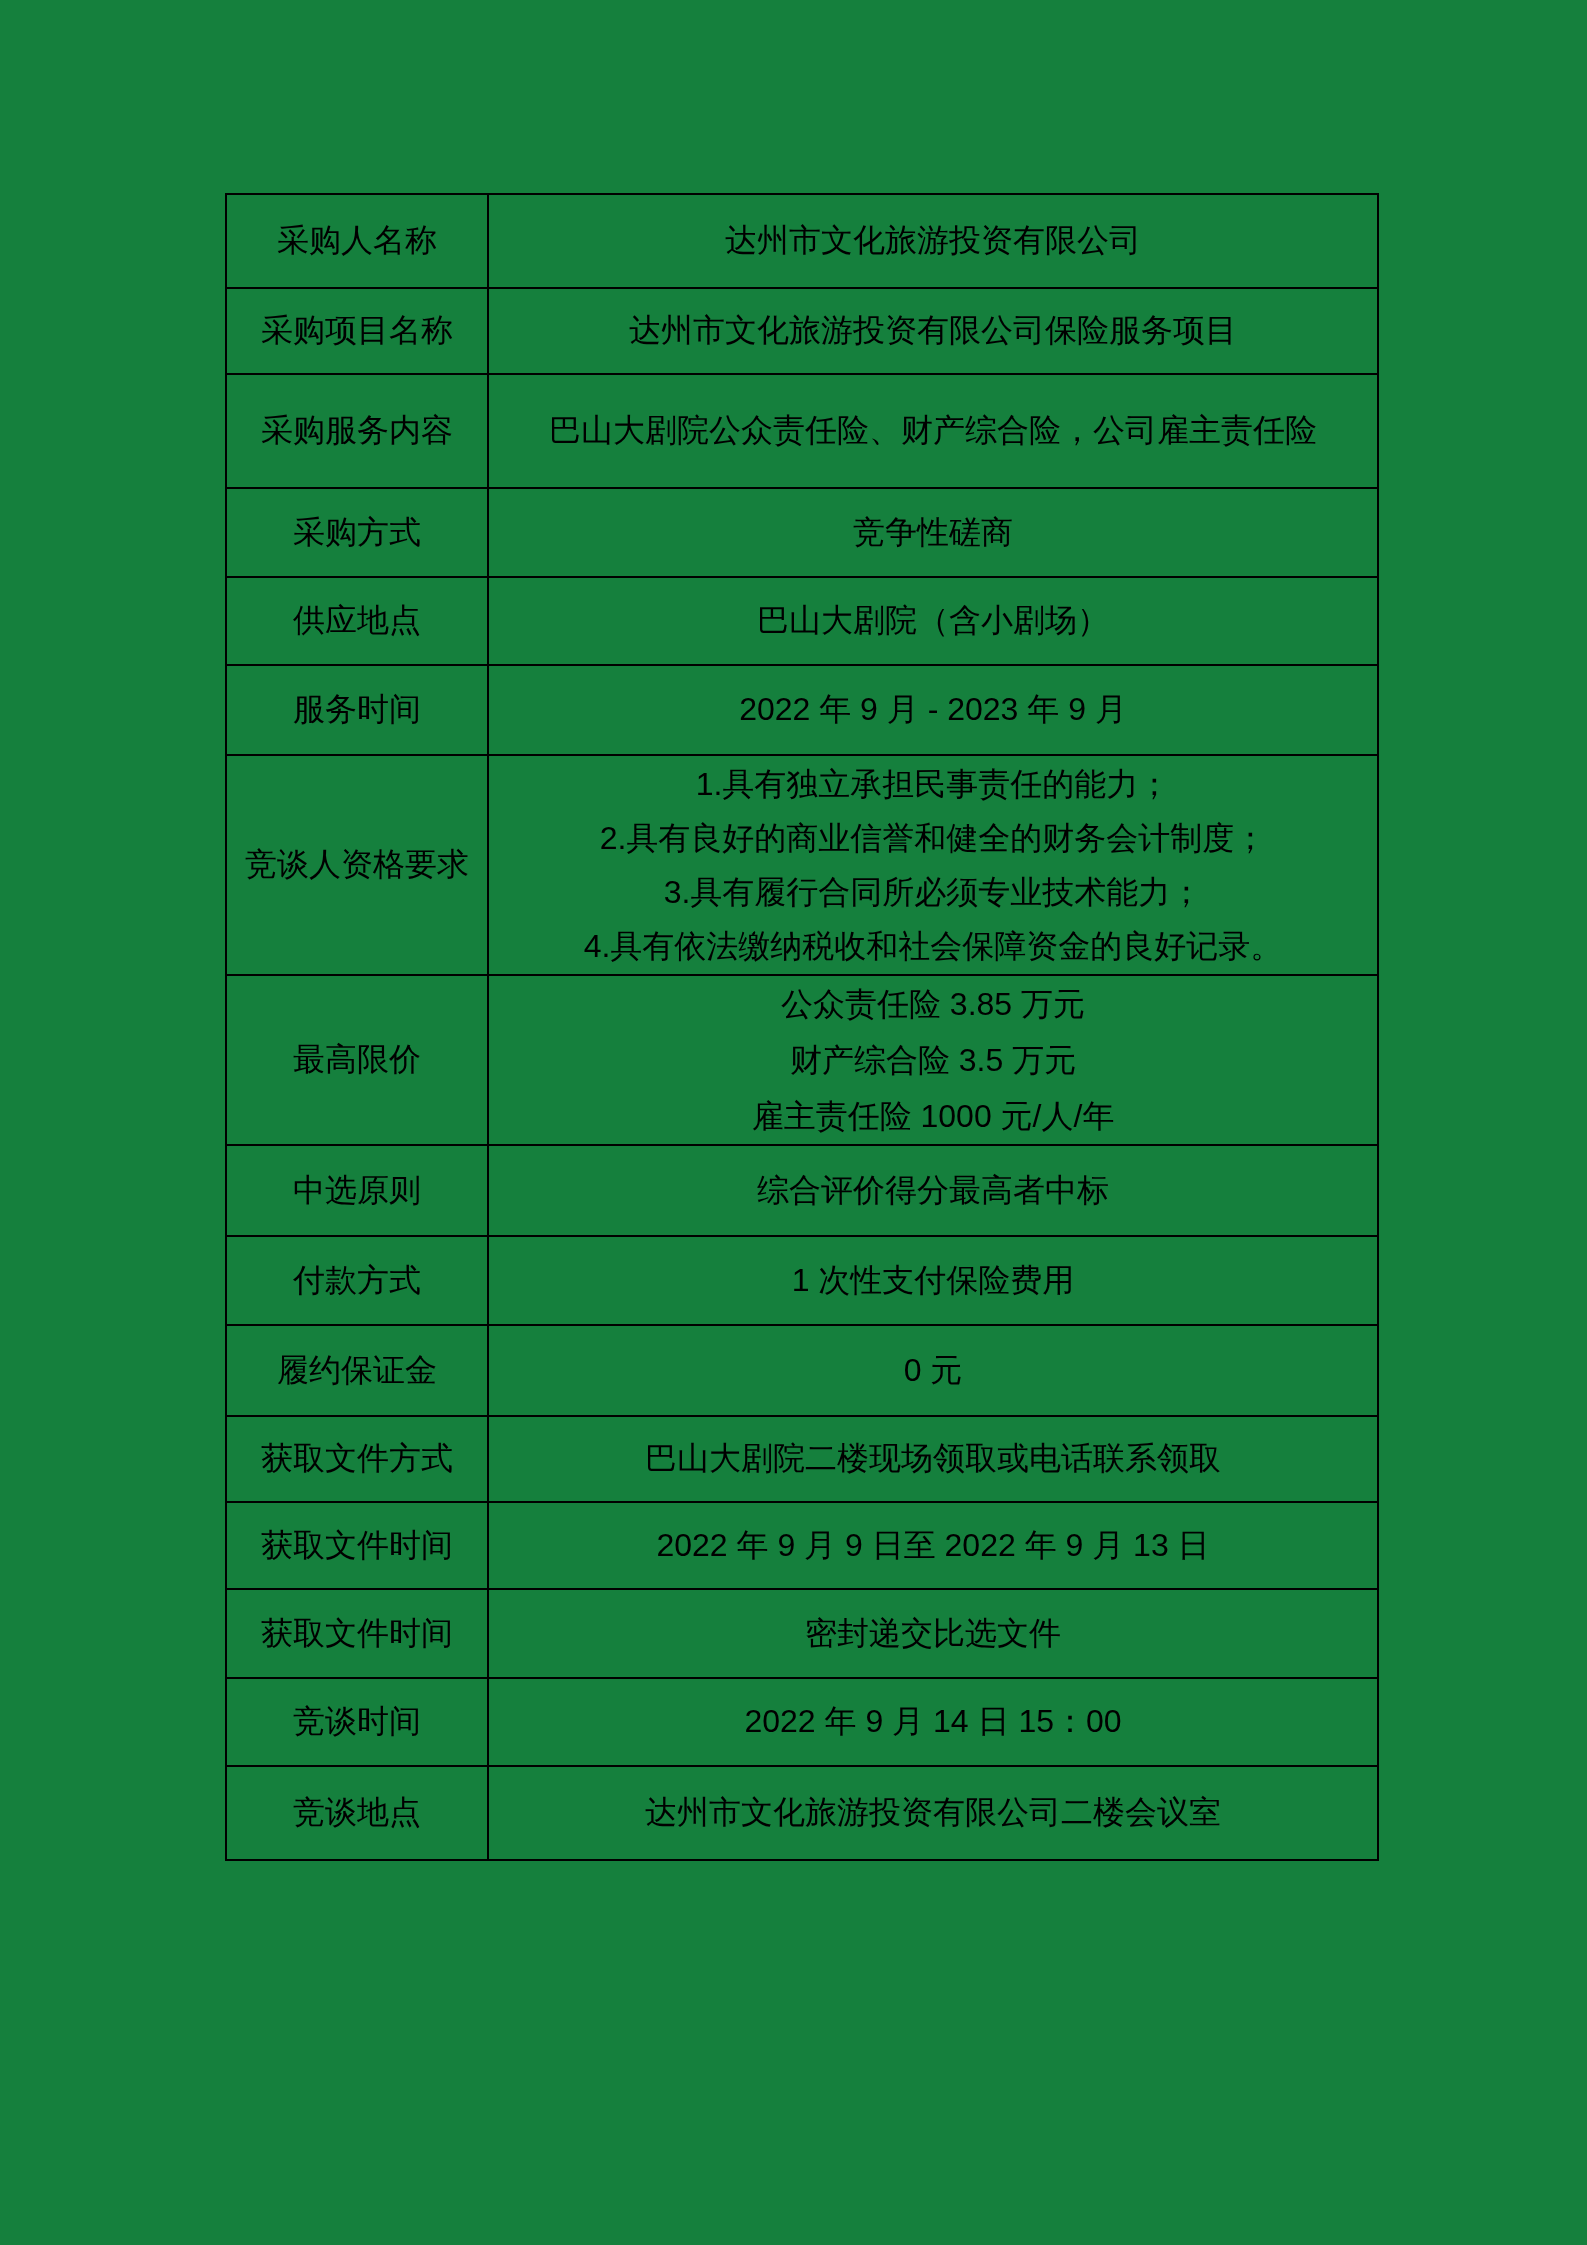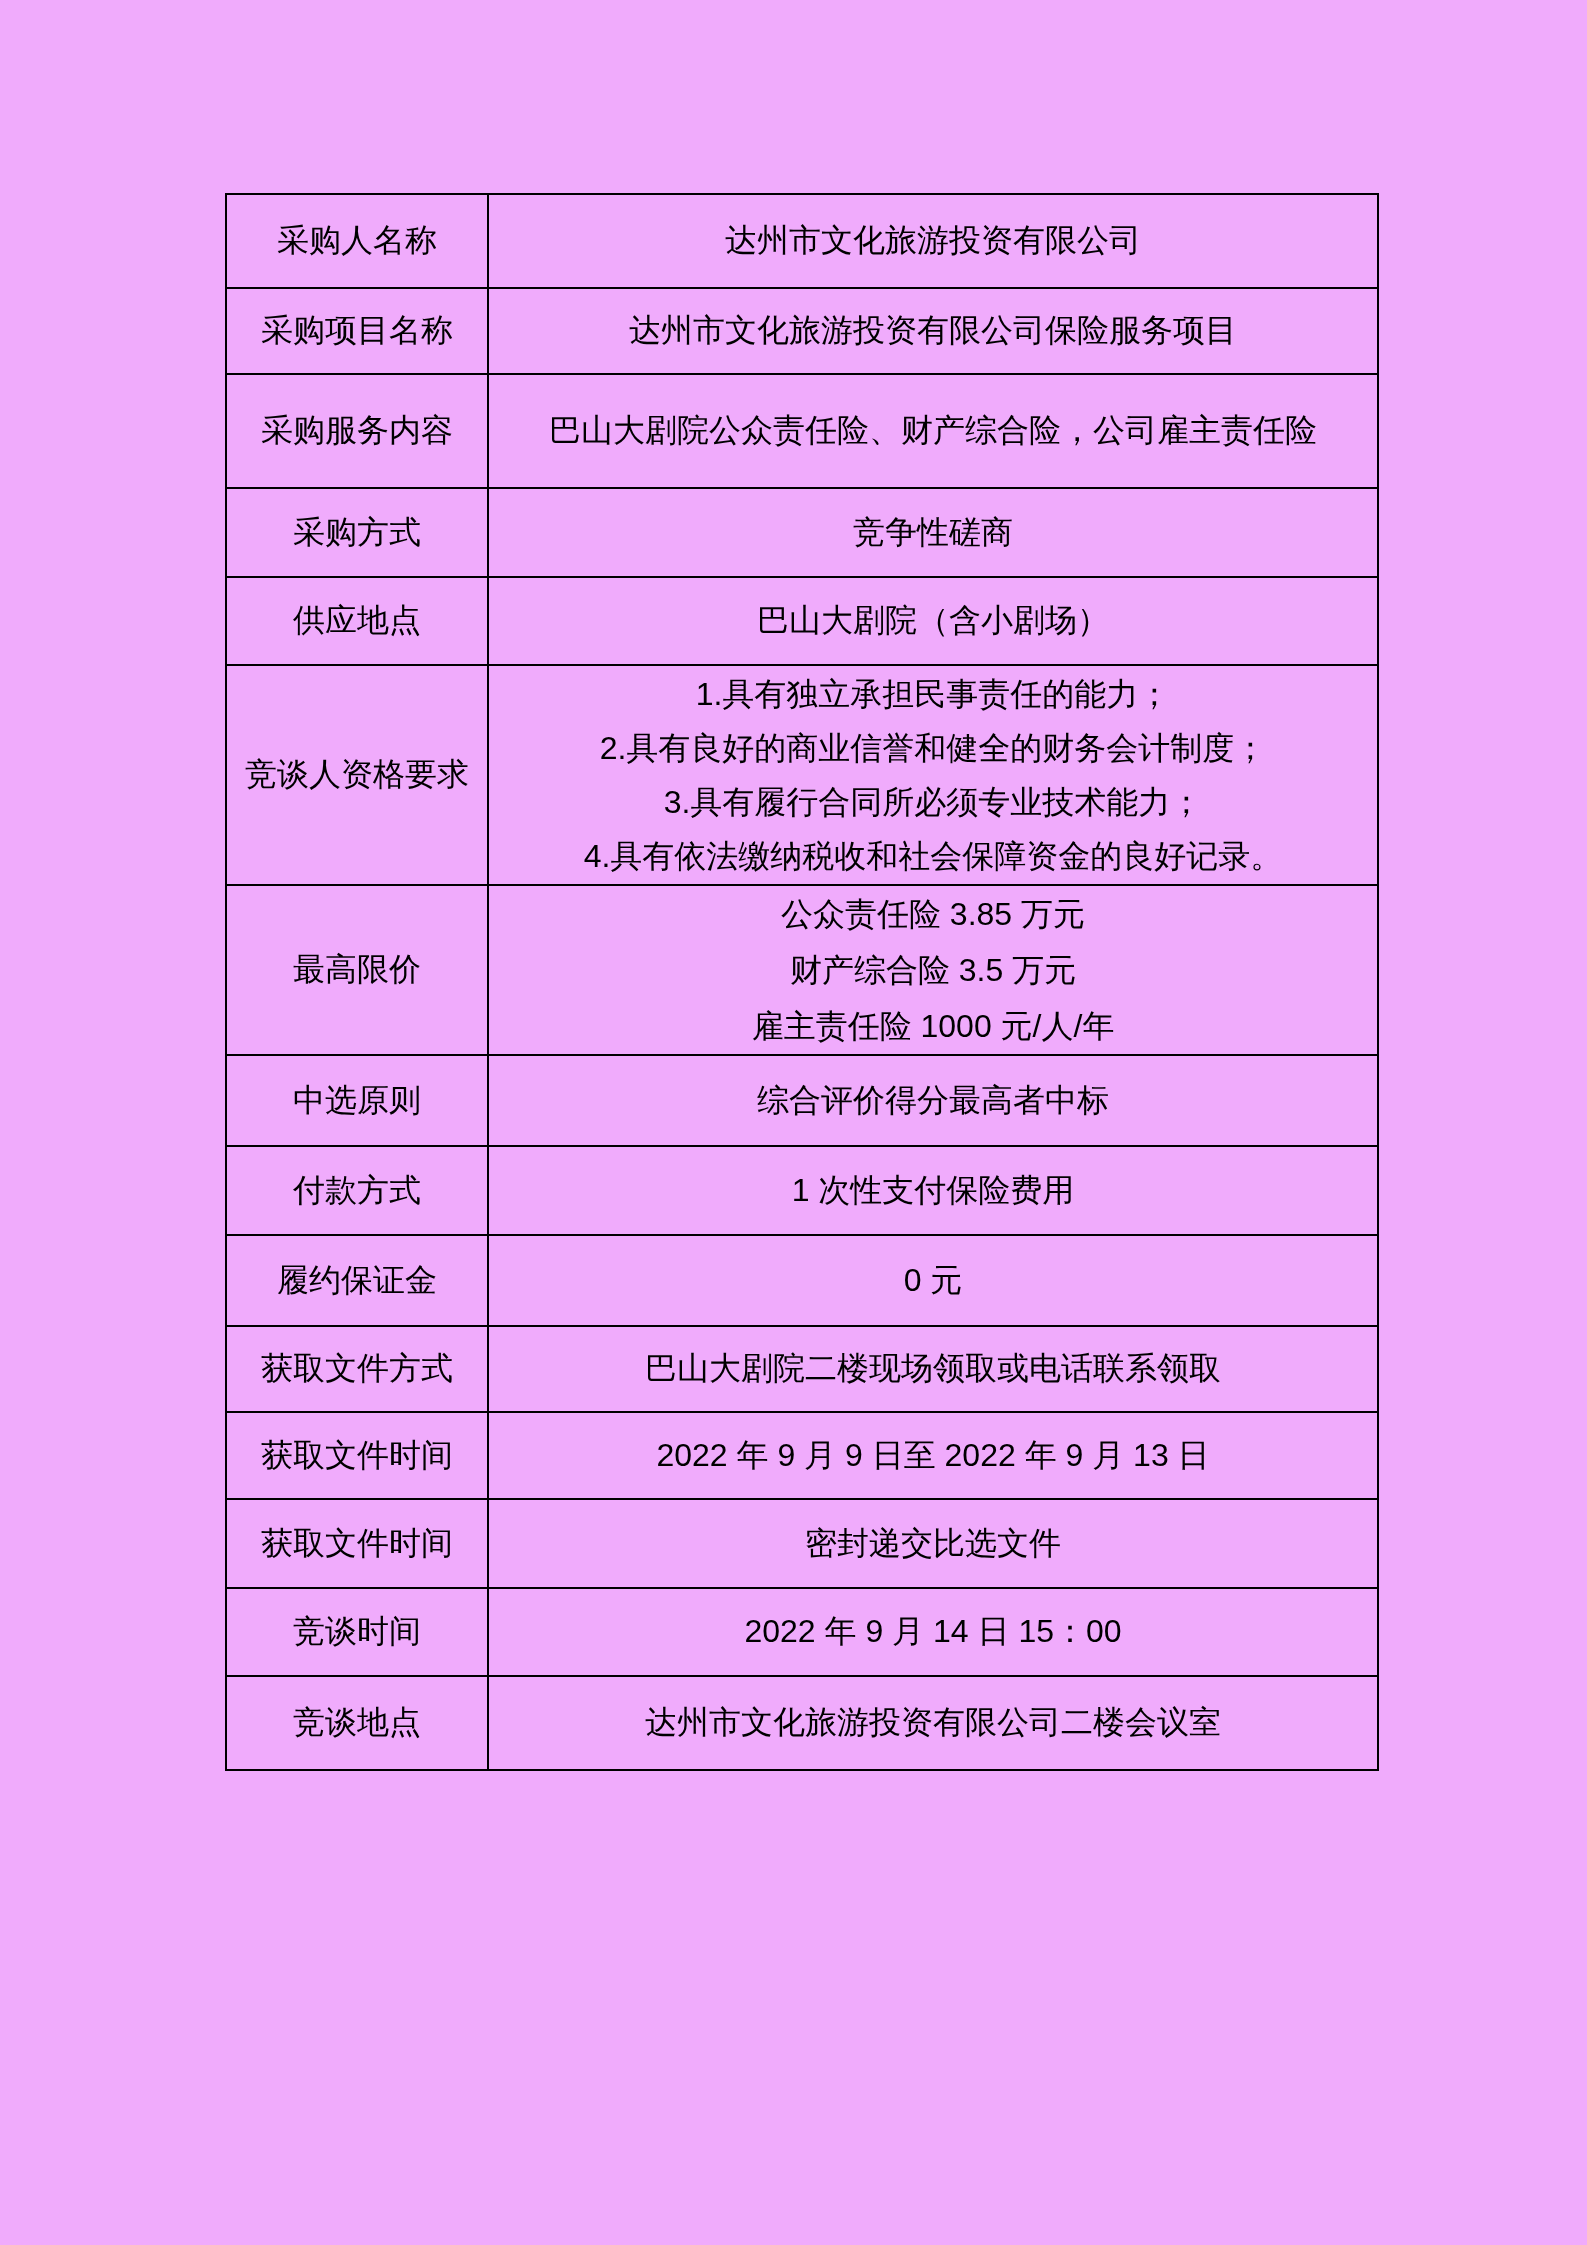"采购人名称" .page { background: #f0abfc -> #15803d }
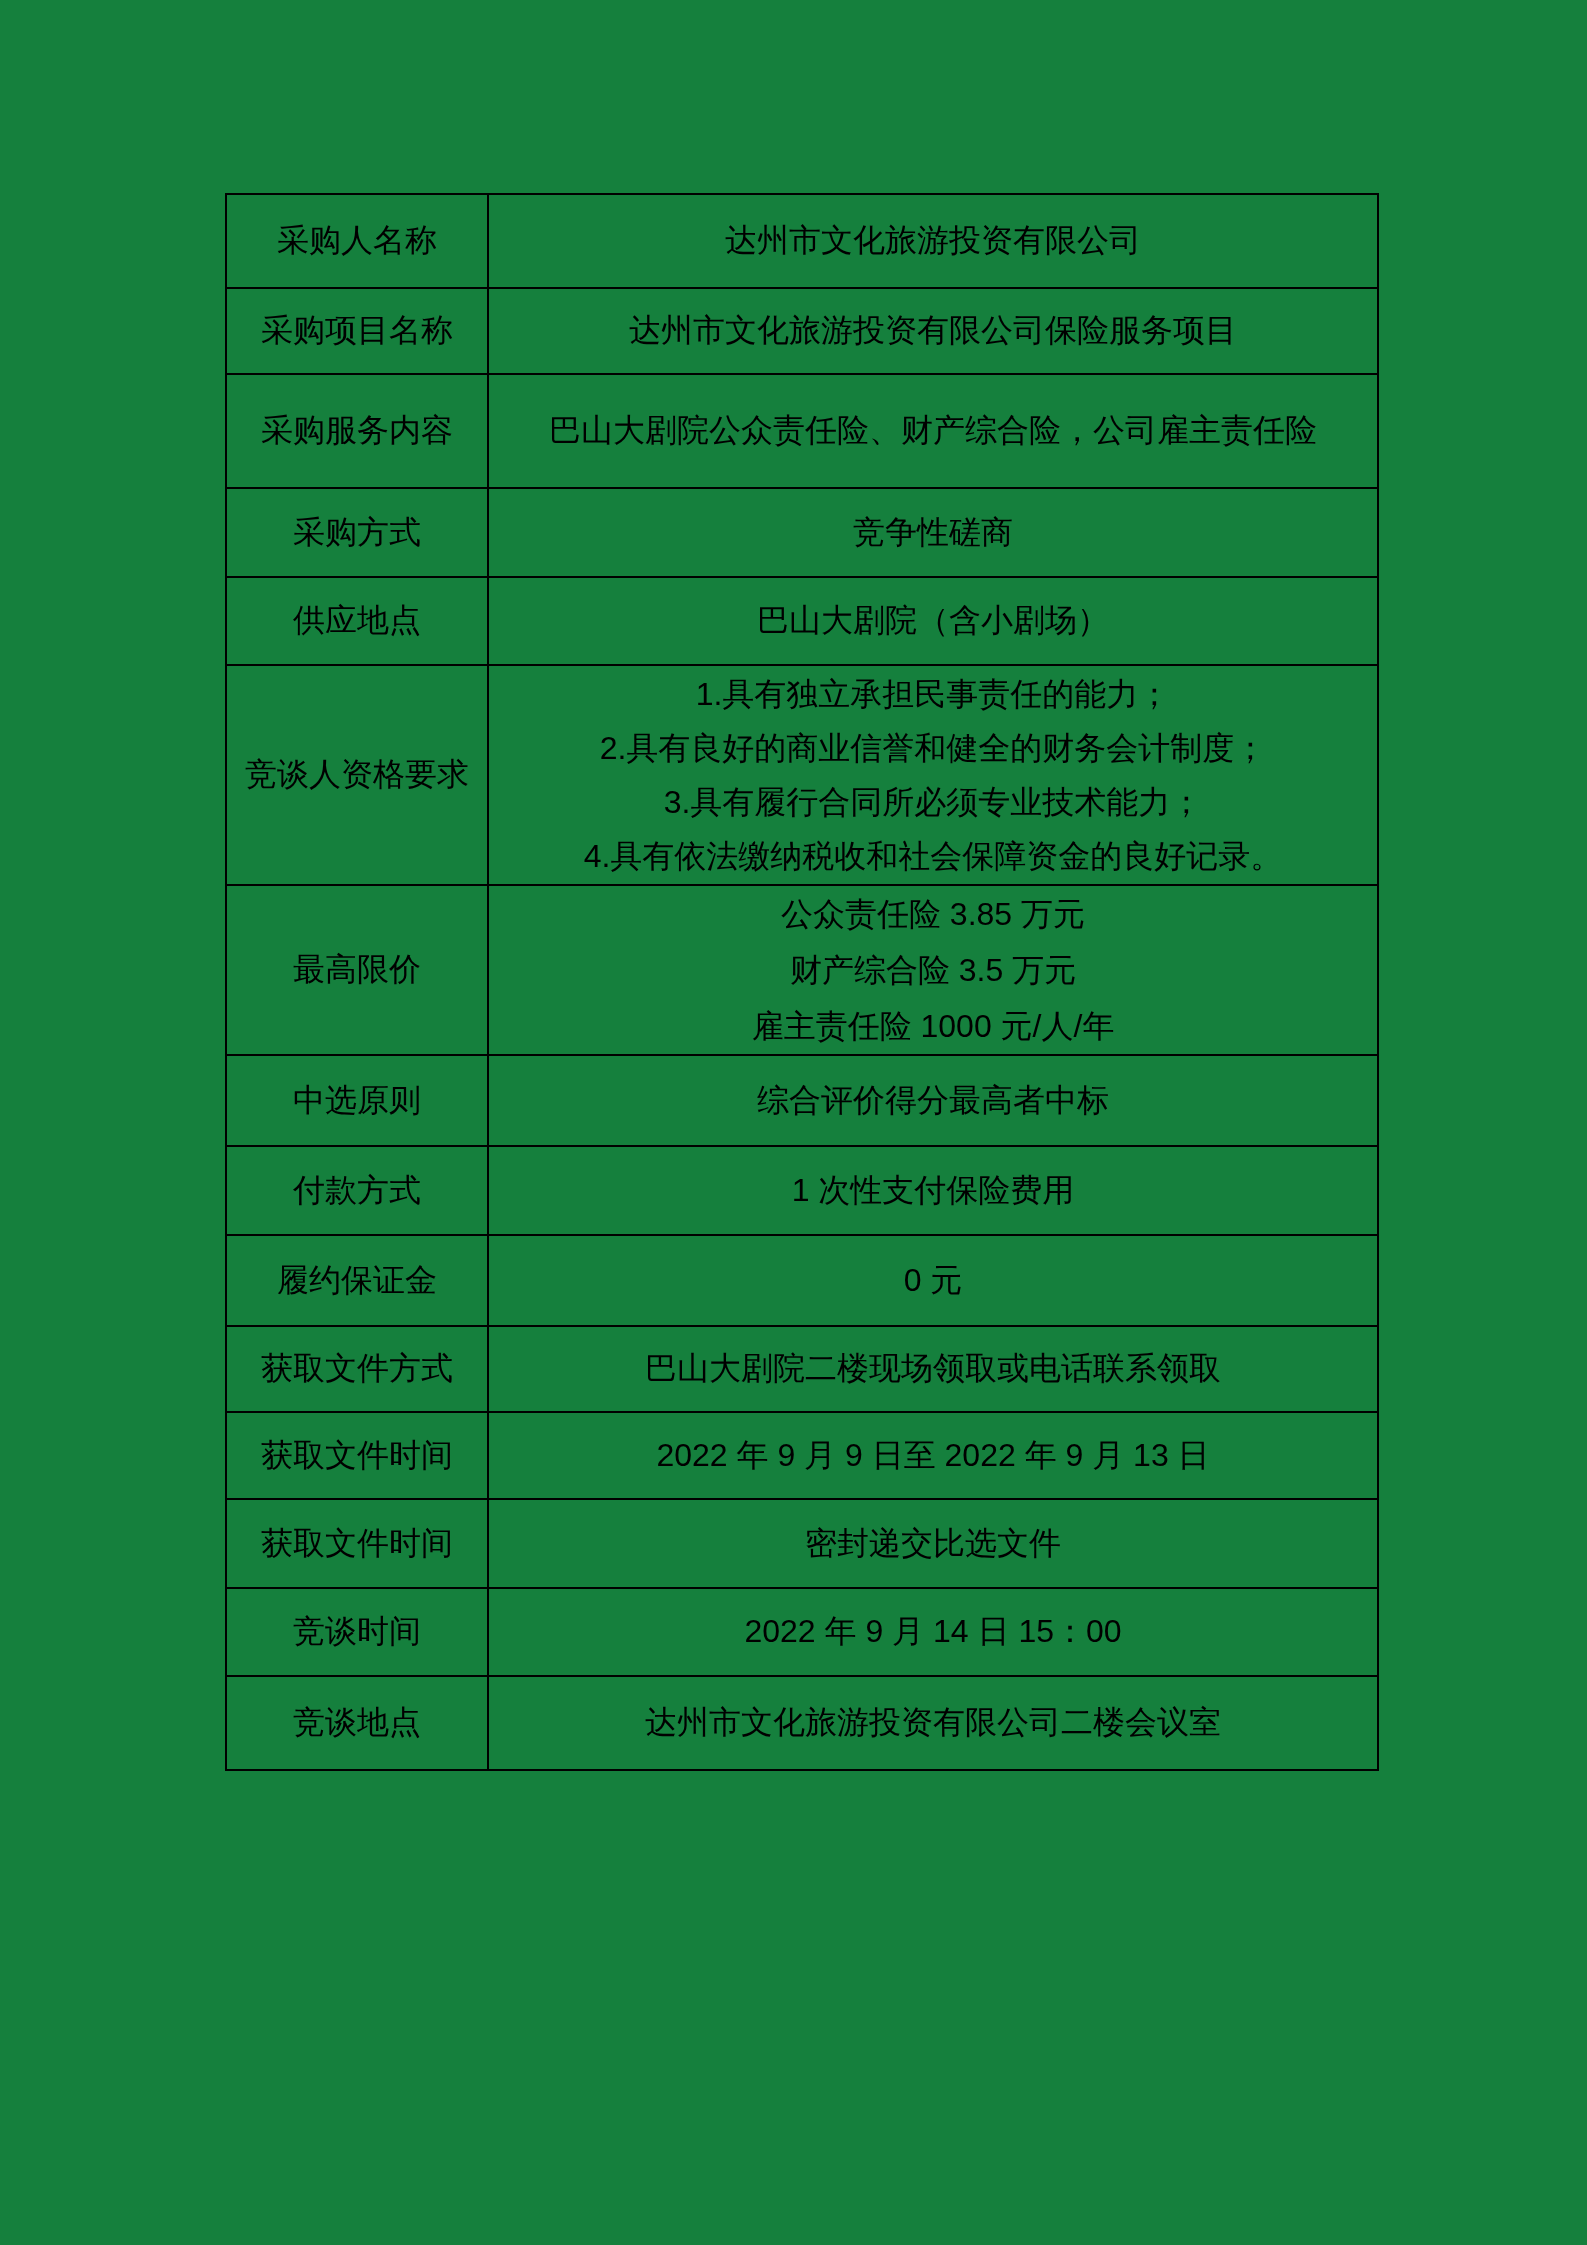"服务时间" tr { html: none -> <tr> <td>服务时间</td> <td>2022 年 9 月 - 2023 年 9 月</td> </tr> }
